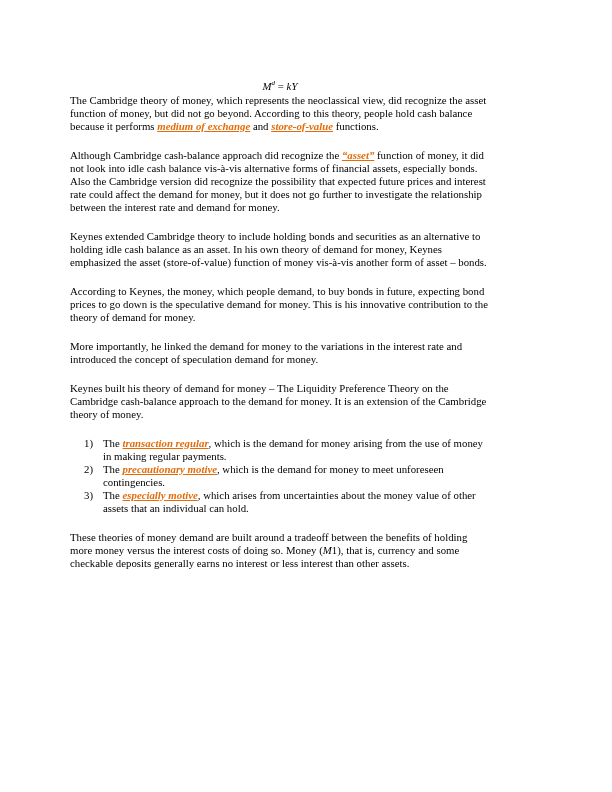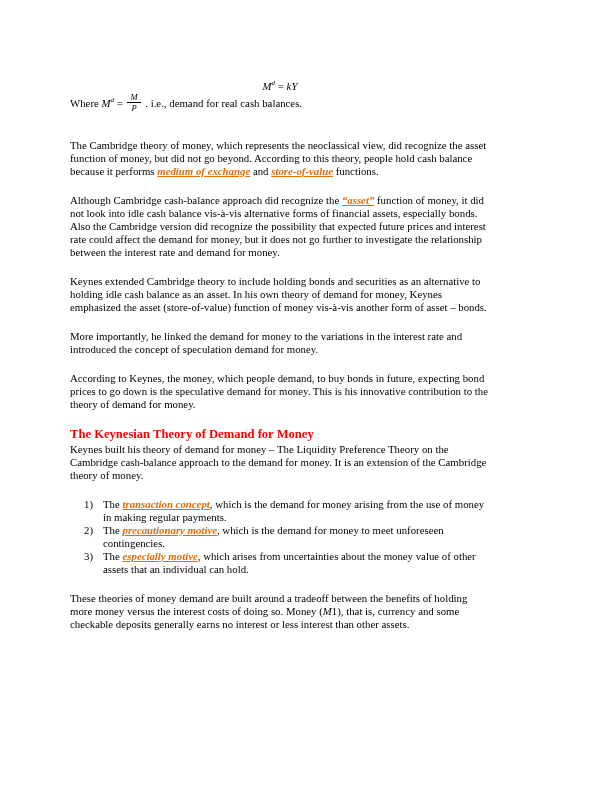"Where Md =" div.para { html: <div><span>Where </span><span>M</span><span>d</span><span> = </span><span><span>M</span><span>P</span></span><span> . i.e., demand for real cash balances.</span></div> -> none }
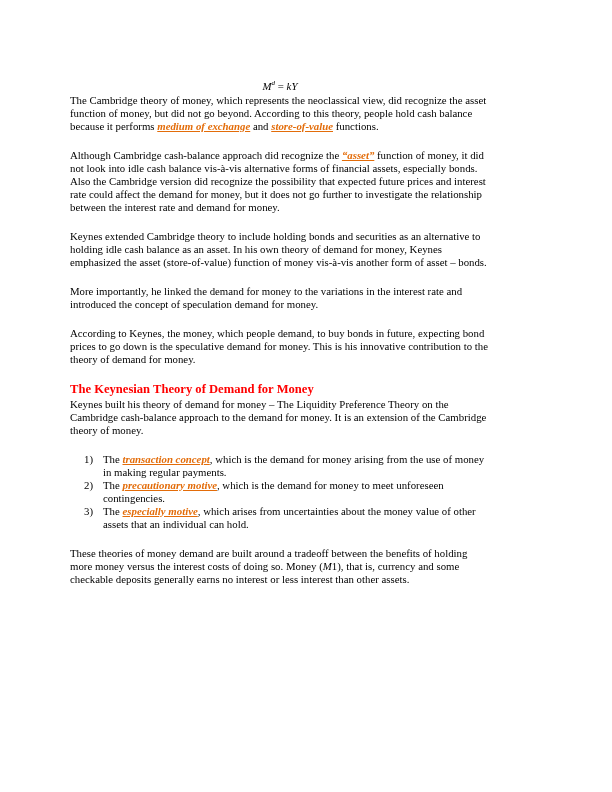"More importantly, he linked the" div.para { order: before "According to Keynes, the money," -> after "According to Keynes, the money," }
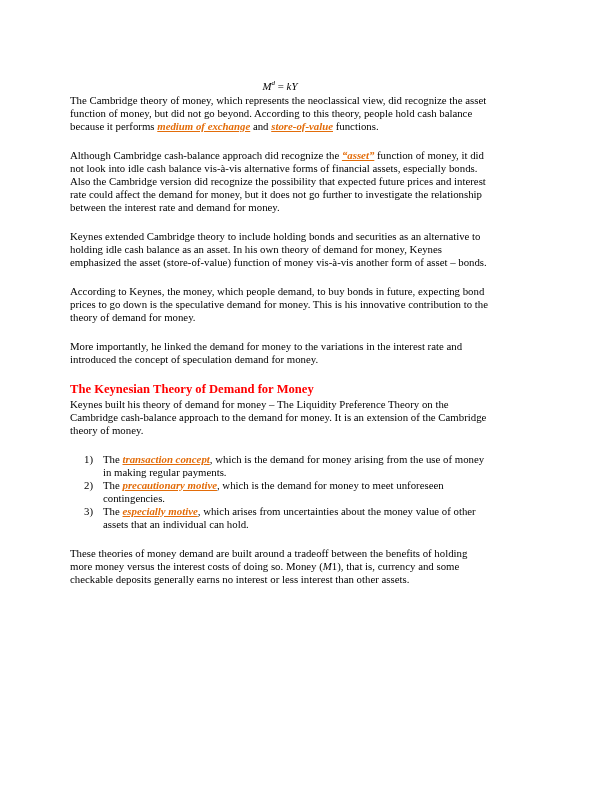"The Keynesian Theory of Demand" h2.heading { html: <h2>The Keynesian Theory of Demand for Money</h2> -> none }
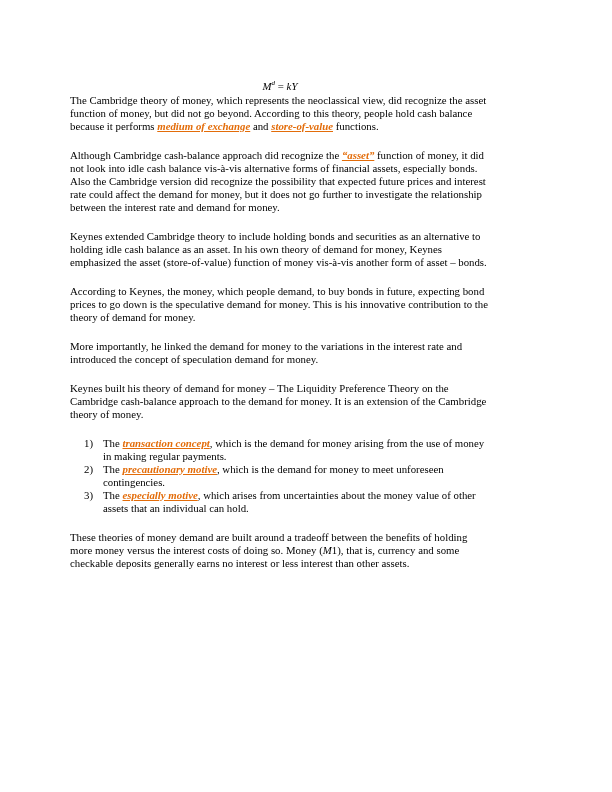"transaction concept" span.link { text: concept -> regular }
